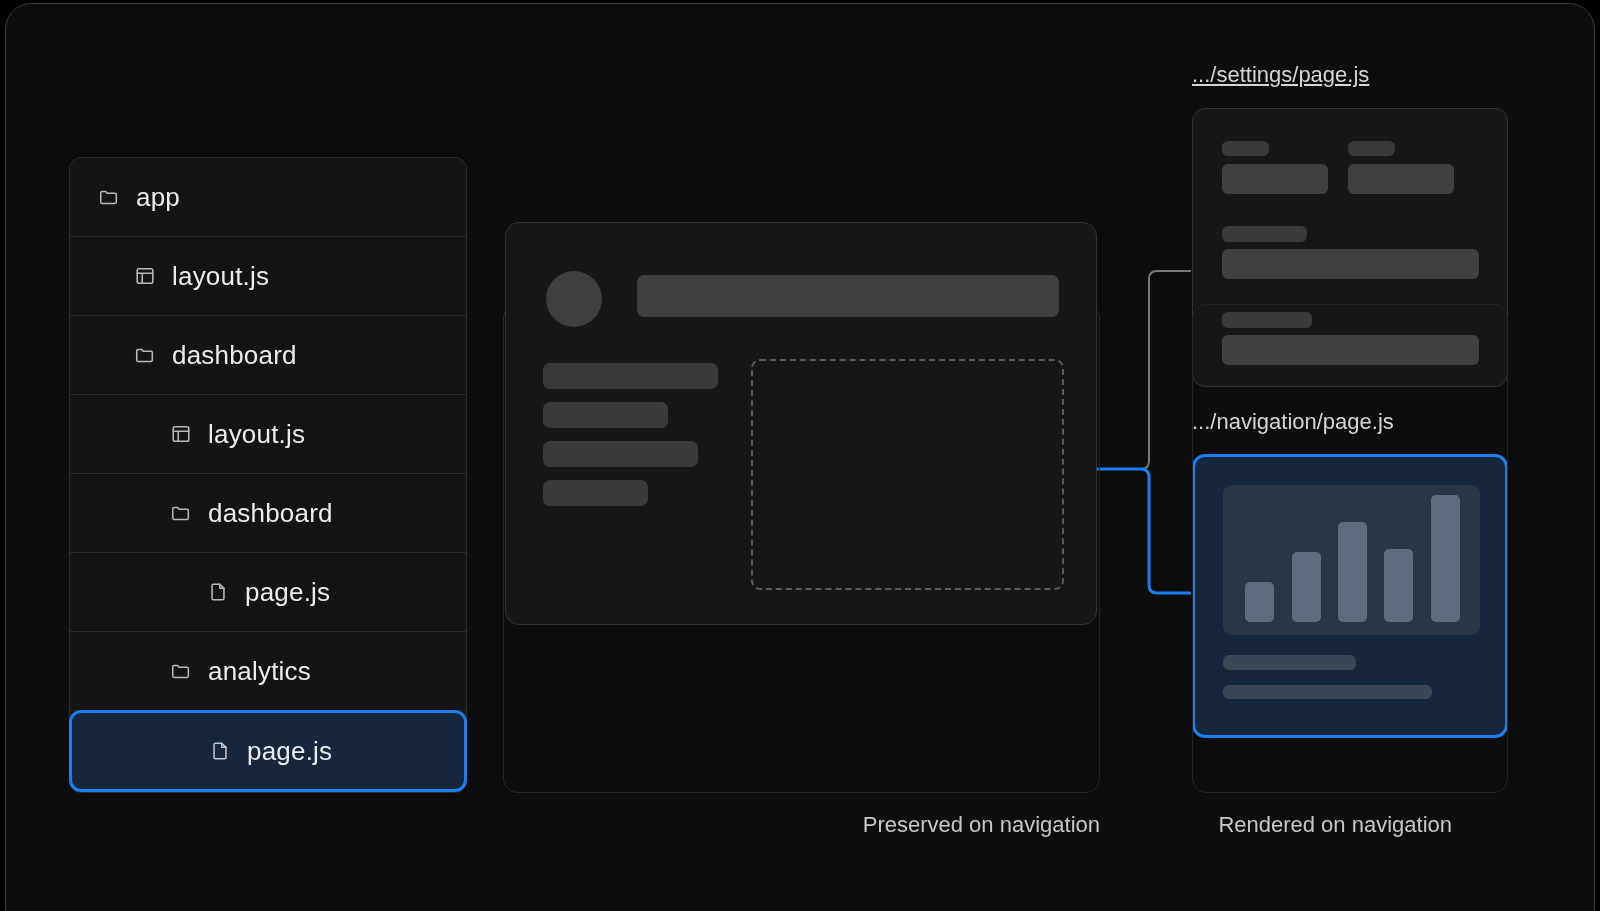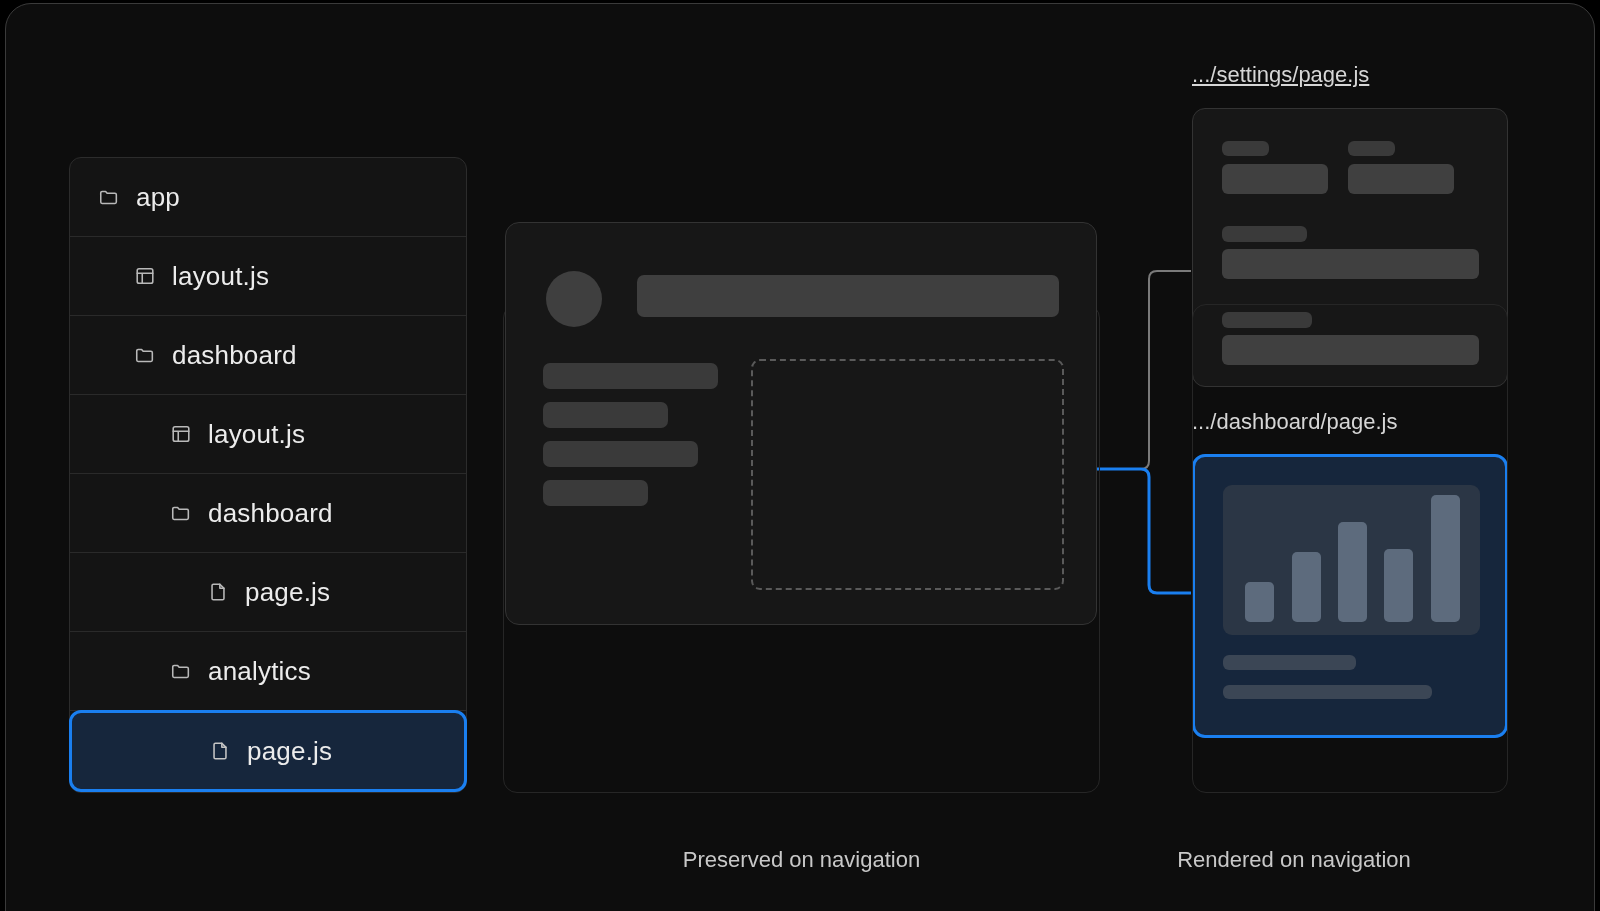".../dashboard/page.js" div.card-label { text: .../dashboard/page.js -> .../navigation/page.js }
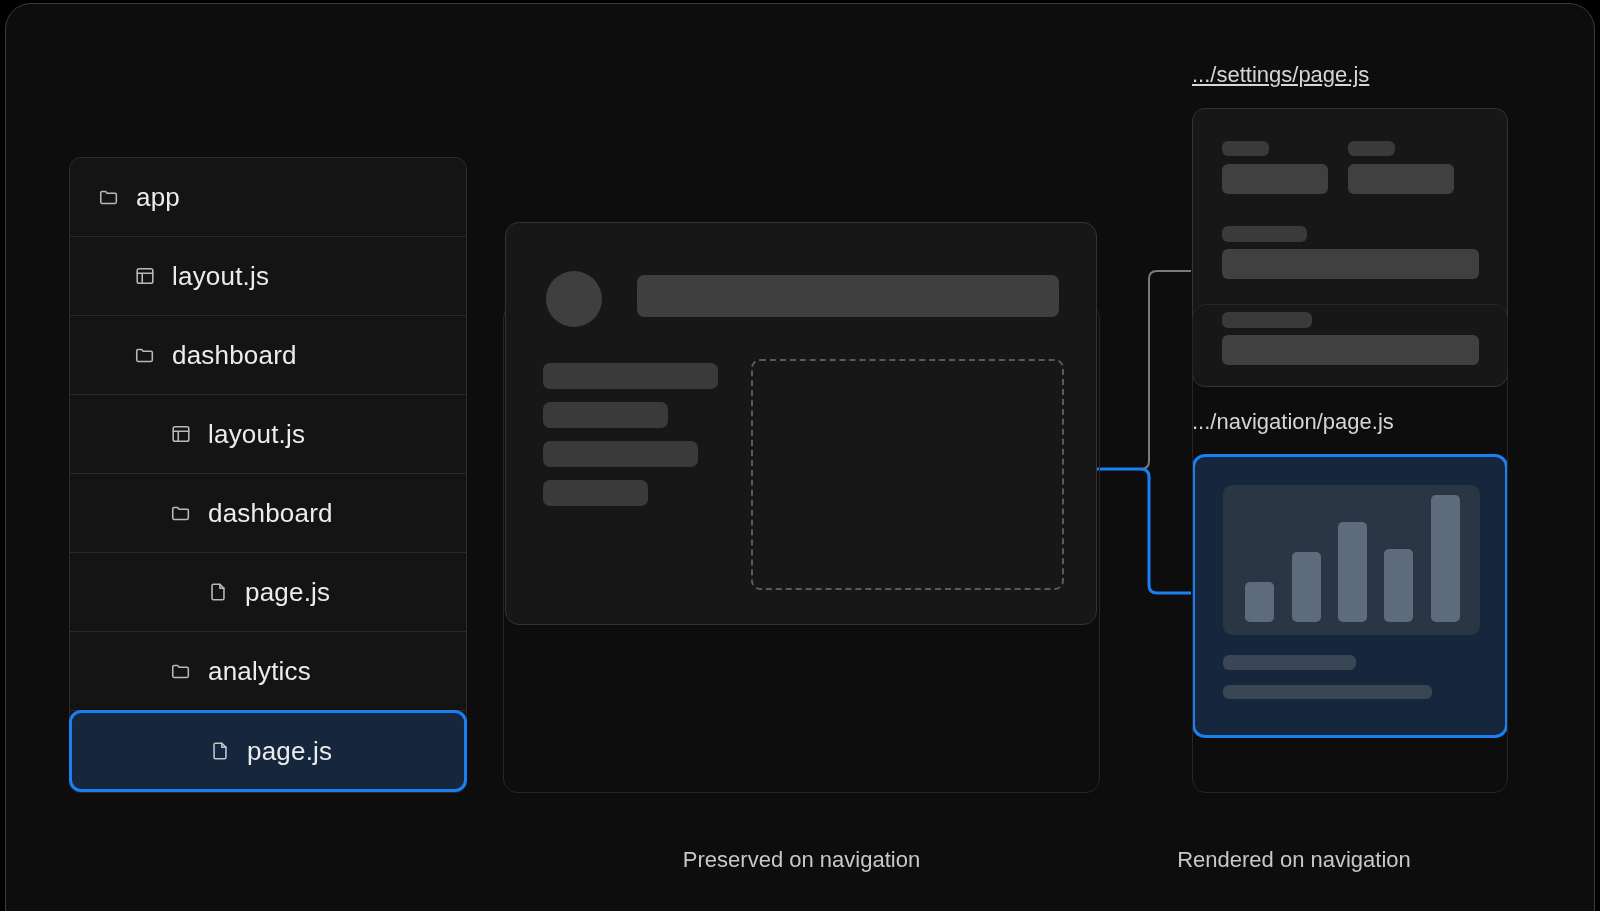"Preserved on navigation" .caption { margin-top: 35px -> none; text-align: center -> right }
